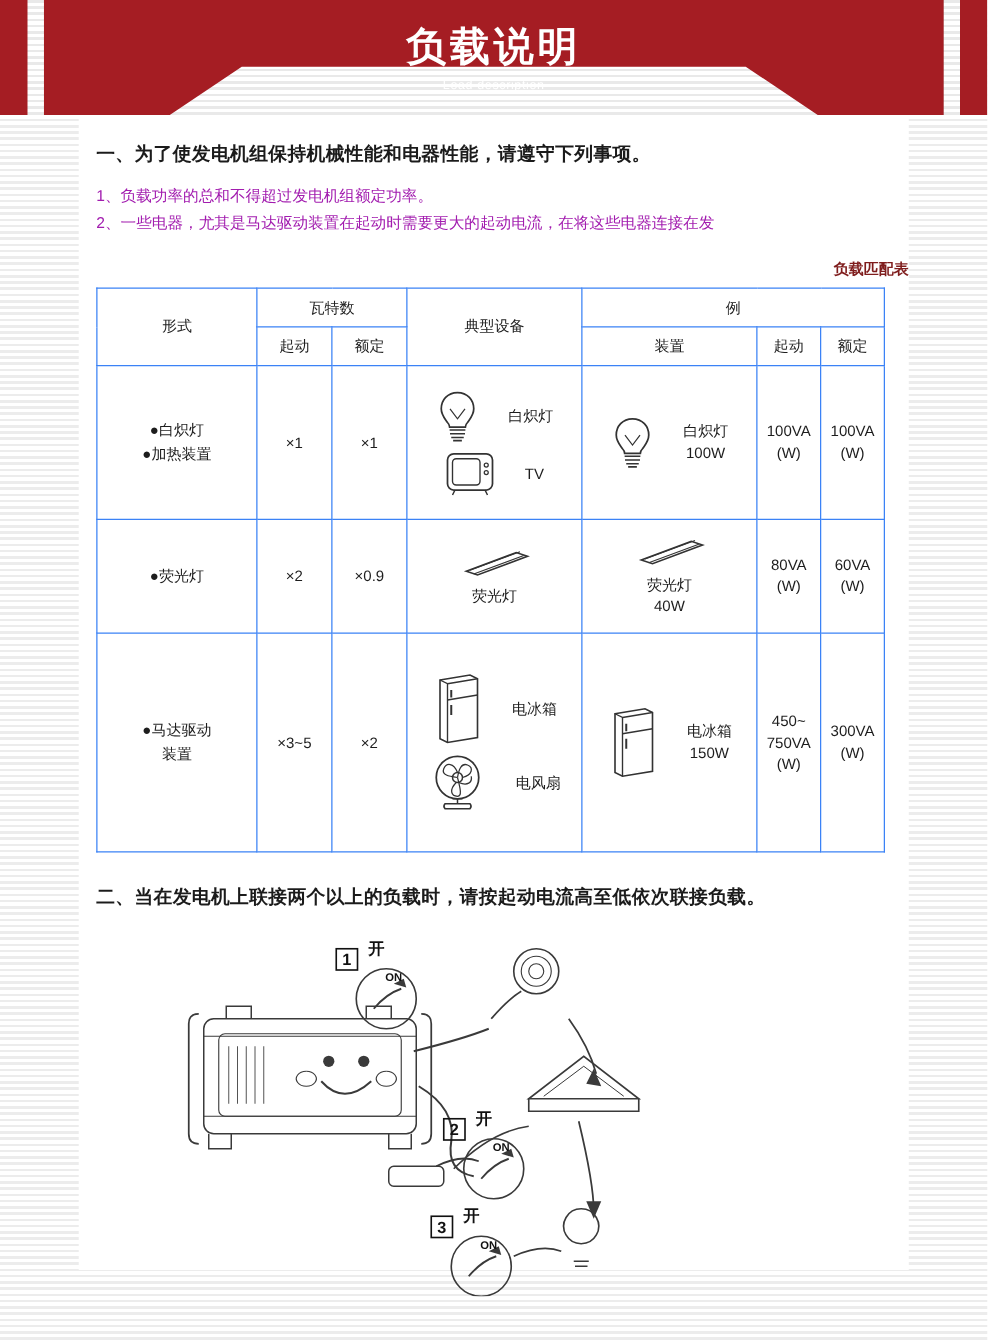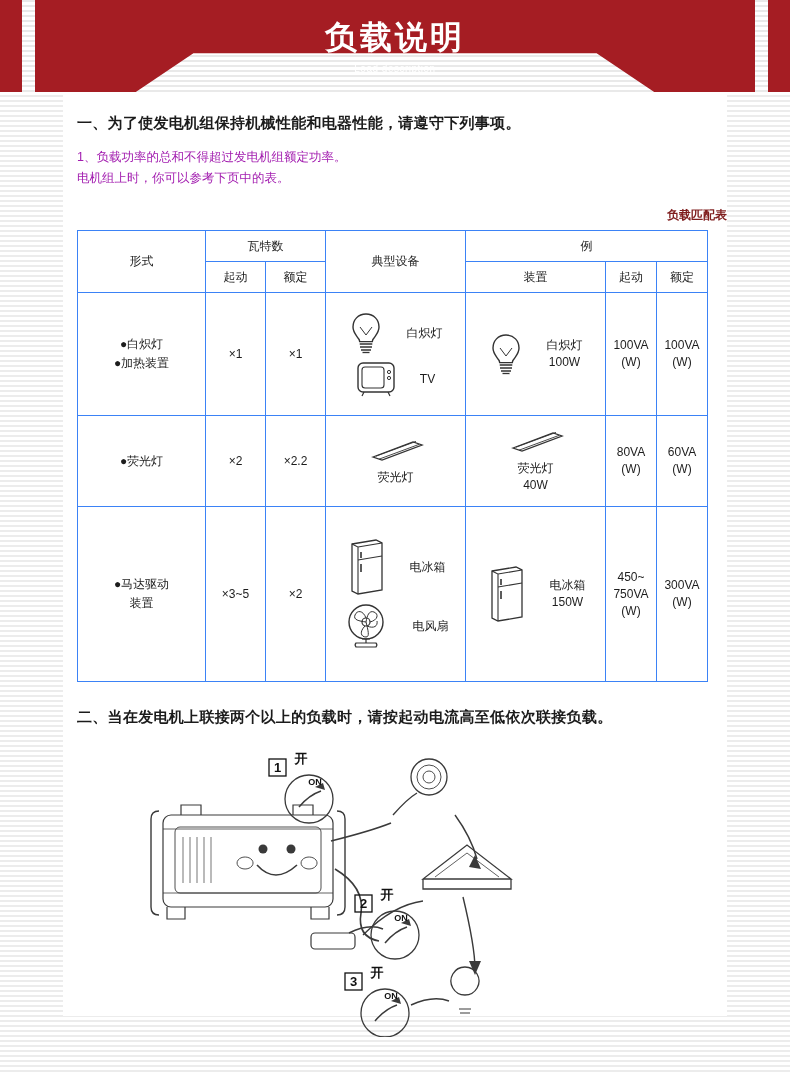"2、一些电器，尤其是马达驱动装置在起动时需要更大的起动电流，在将这些电器连接在发" p { html: none -> <p>2、一些电器，尤其是马达驱动装置在起动时需要更大的起动电流，在将这些电器连接在发</p> }
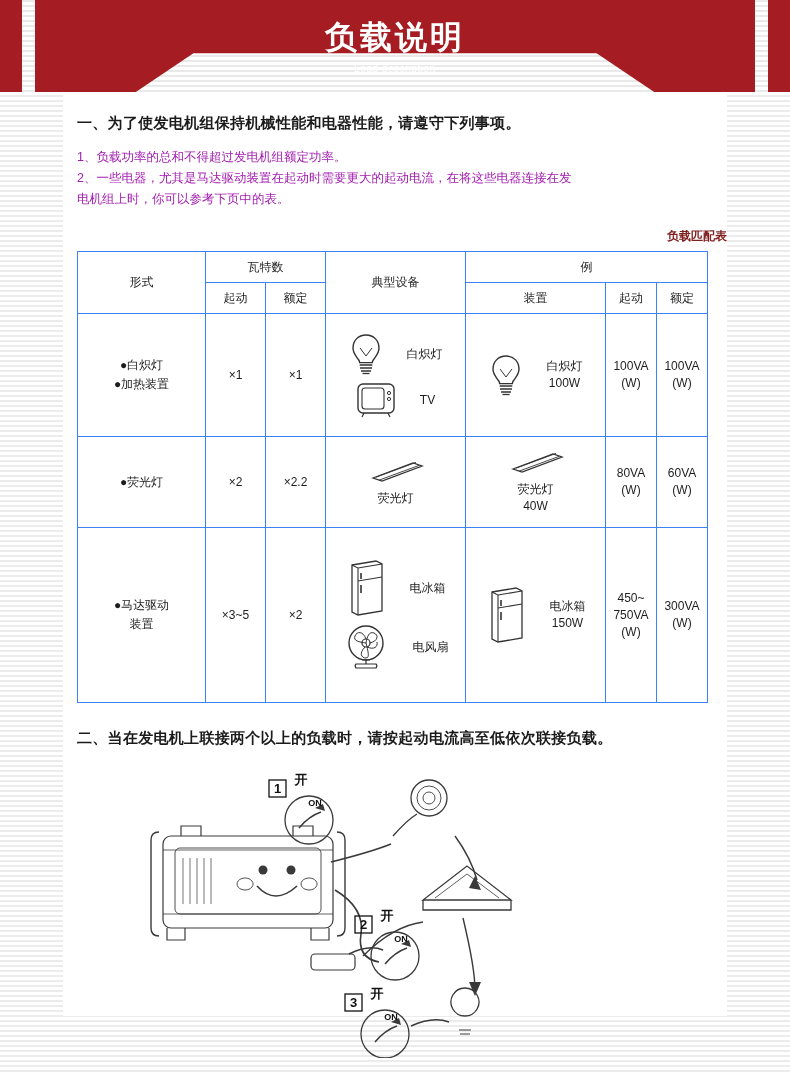"电机组上时，你可以参考下页中的表。" p { html: <p>电机组上时，你可以参考下页中的表。</p> -> none }
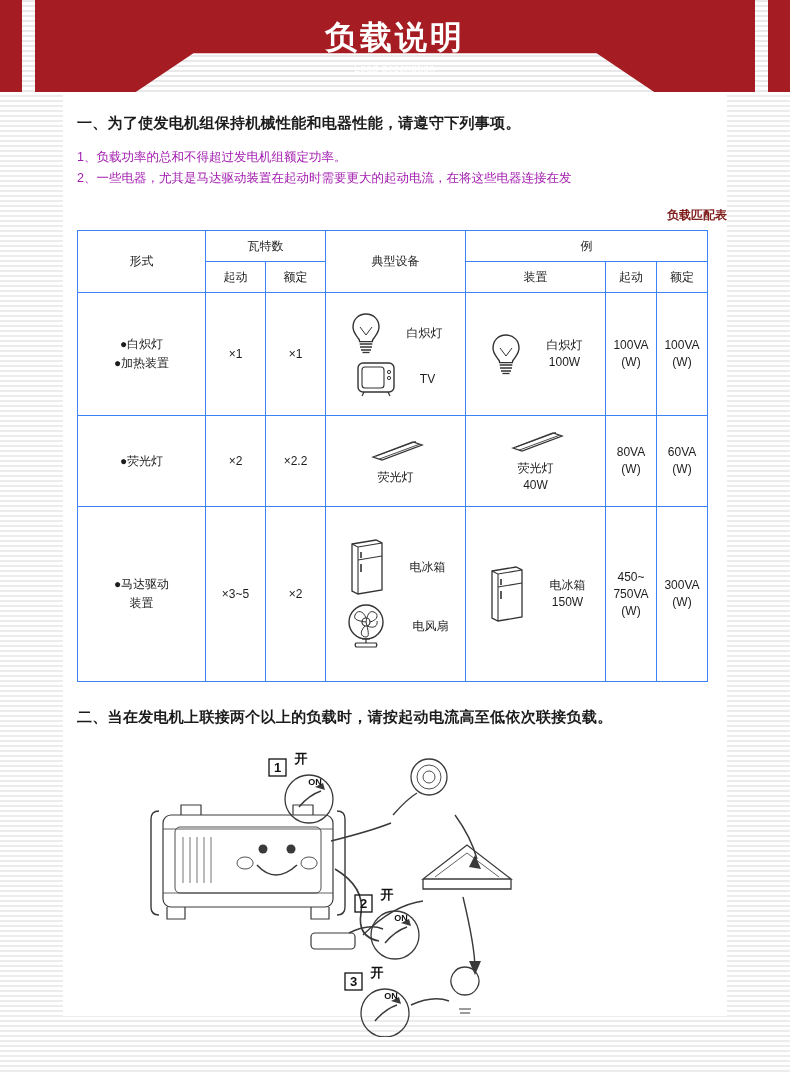"×2.2" td { text: 2.2 -> 0.9 }
